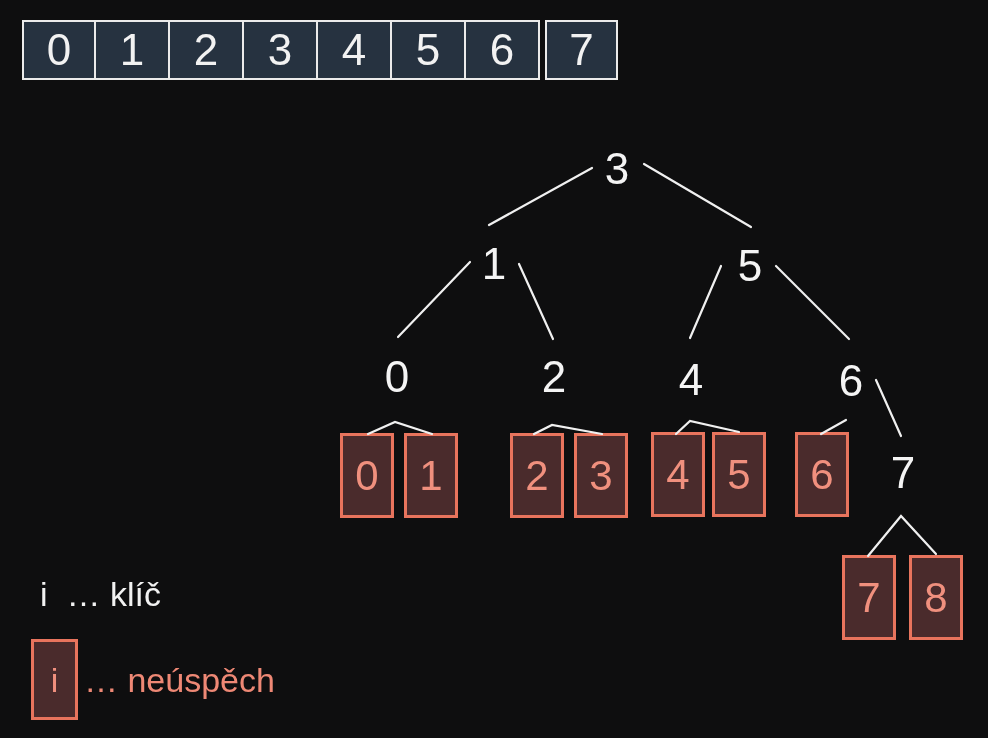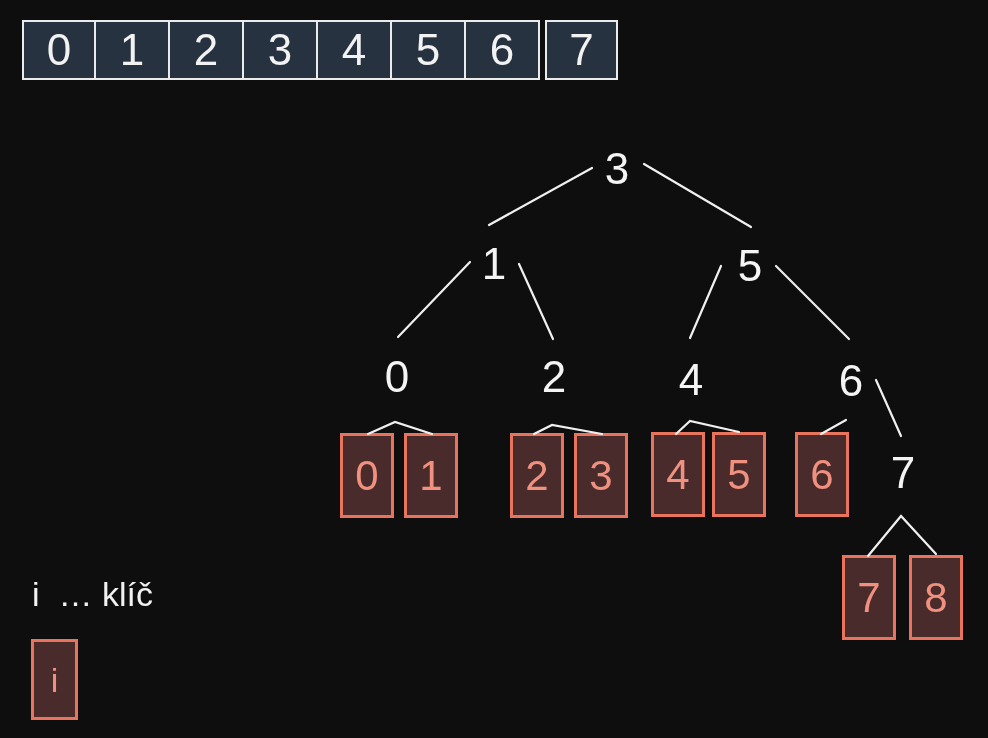"i … klíč" .legend-key { left: 32px -> 40px }
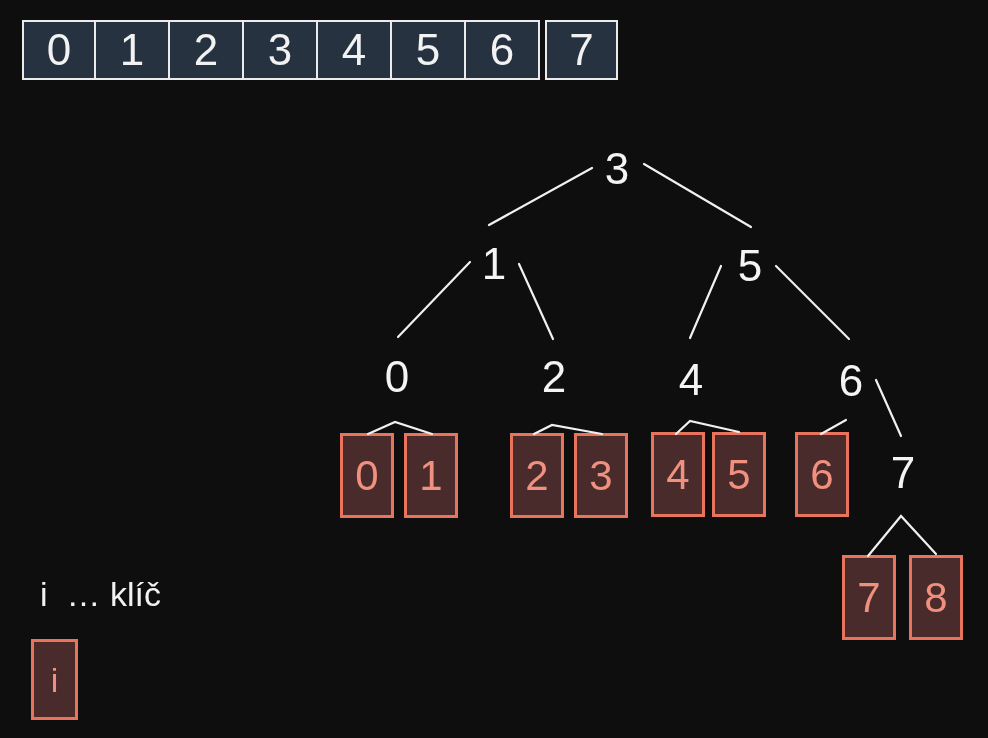"… neúspěch" div.legend-fail-caption { html: none -> <div>… neúspěch</div> }
